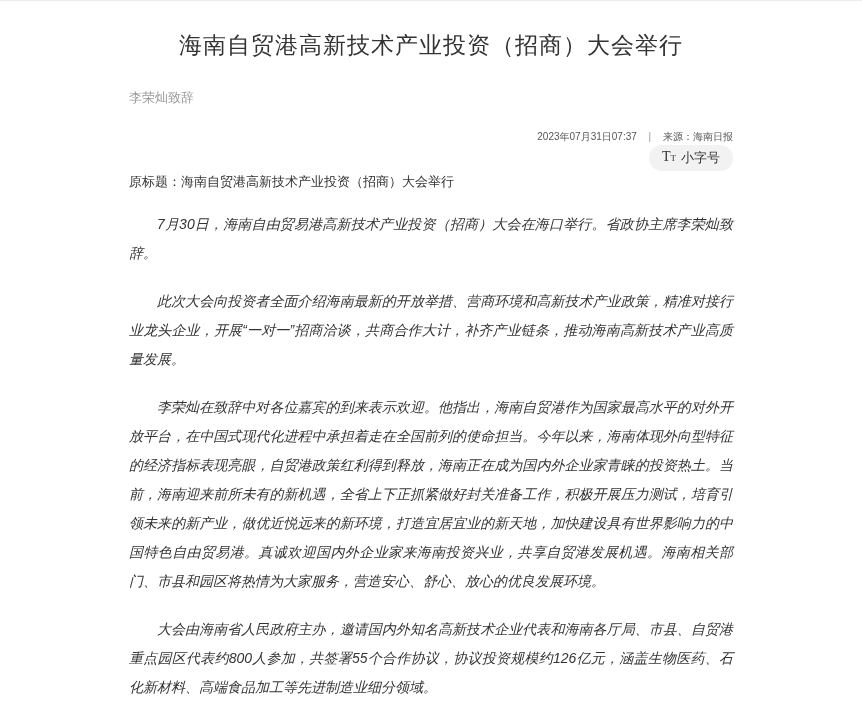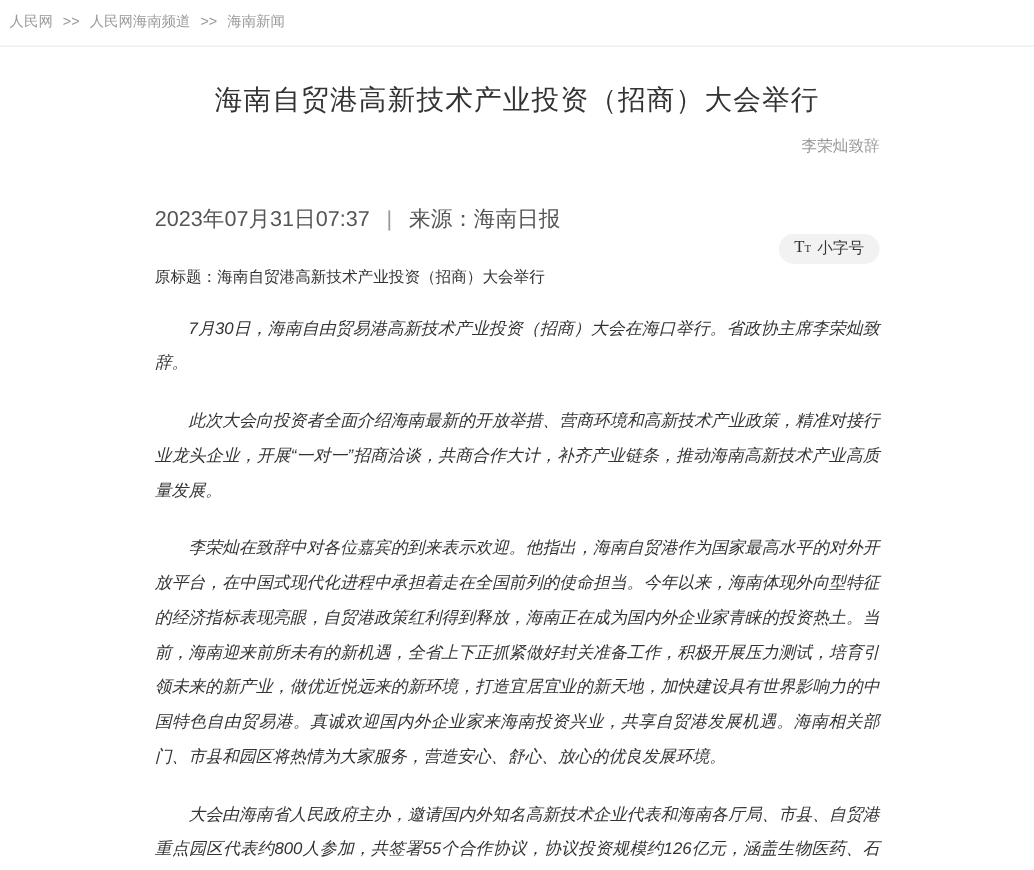"人民网 >> 人民网海南频道 >> 海南新闻" div.breadcrumb { html: <div> <a>人民网</a> <span>&gt;&gt;</span> <a>人民网海南频道</a> <span>&gt;&gt;</span> <a>海南新闻</a> </div> -> none }
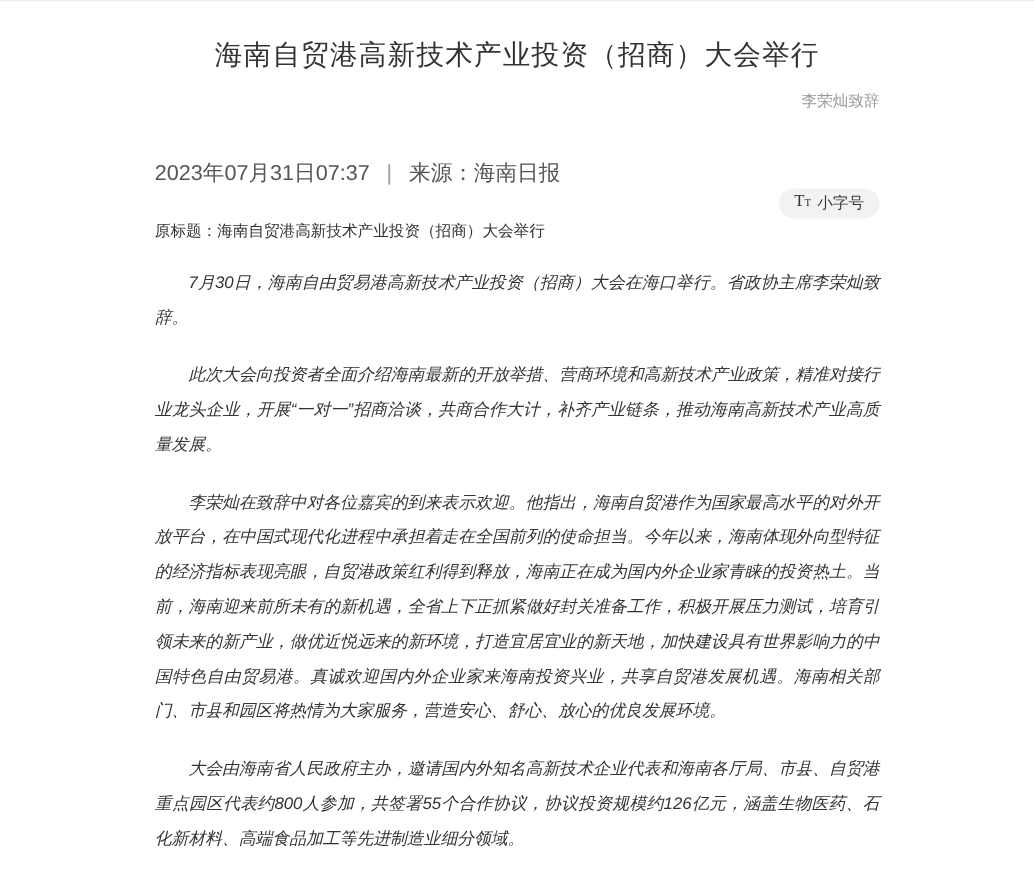"李荣灿致辞" .subtitle { margin-top: 14px -> 28px; text-align: right -> left }
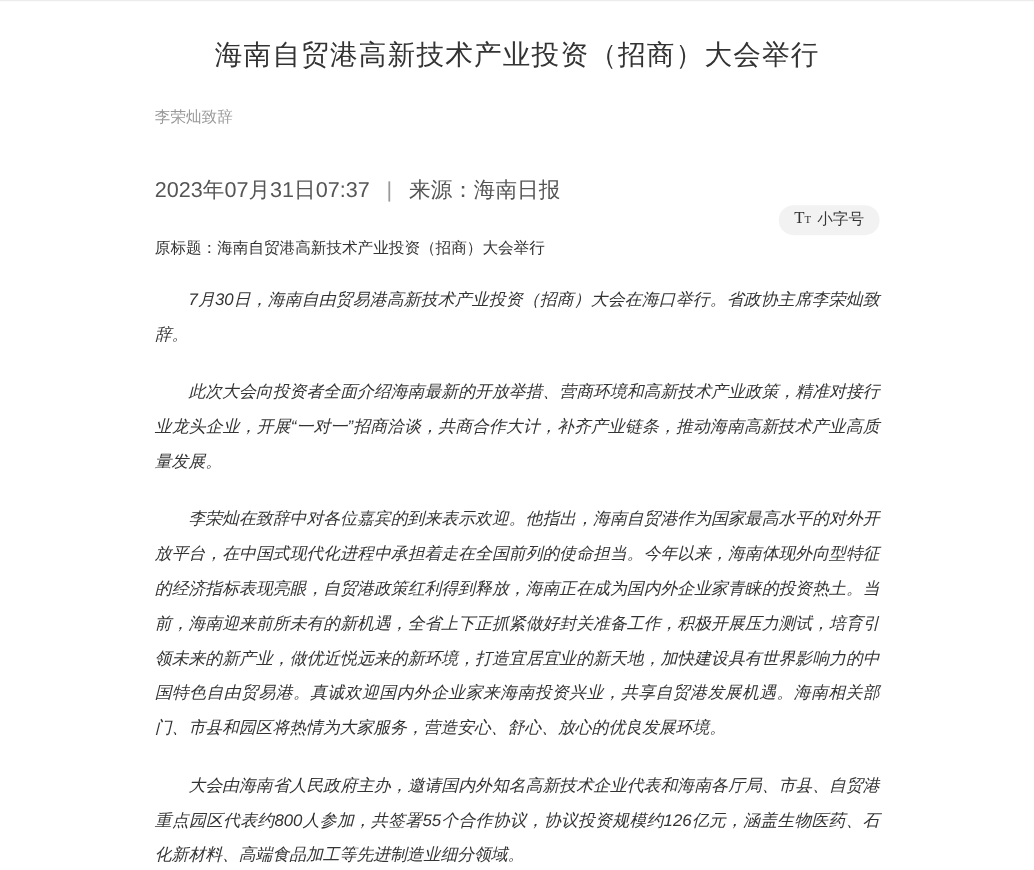"2023年07月31日07:37 | 来源：海南日报" .meta { font-size: 18px -> 10px; margin-top: 39px -> 23px; text-align: left -> right }
